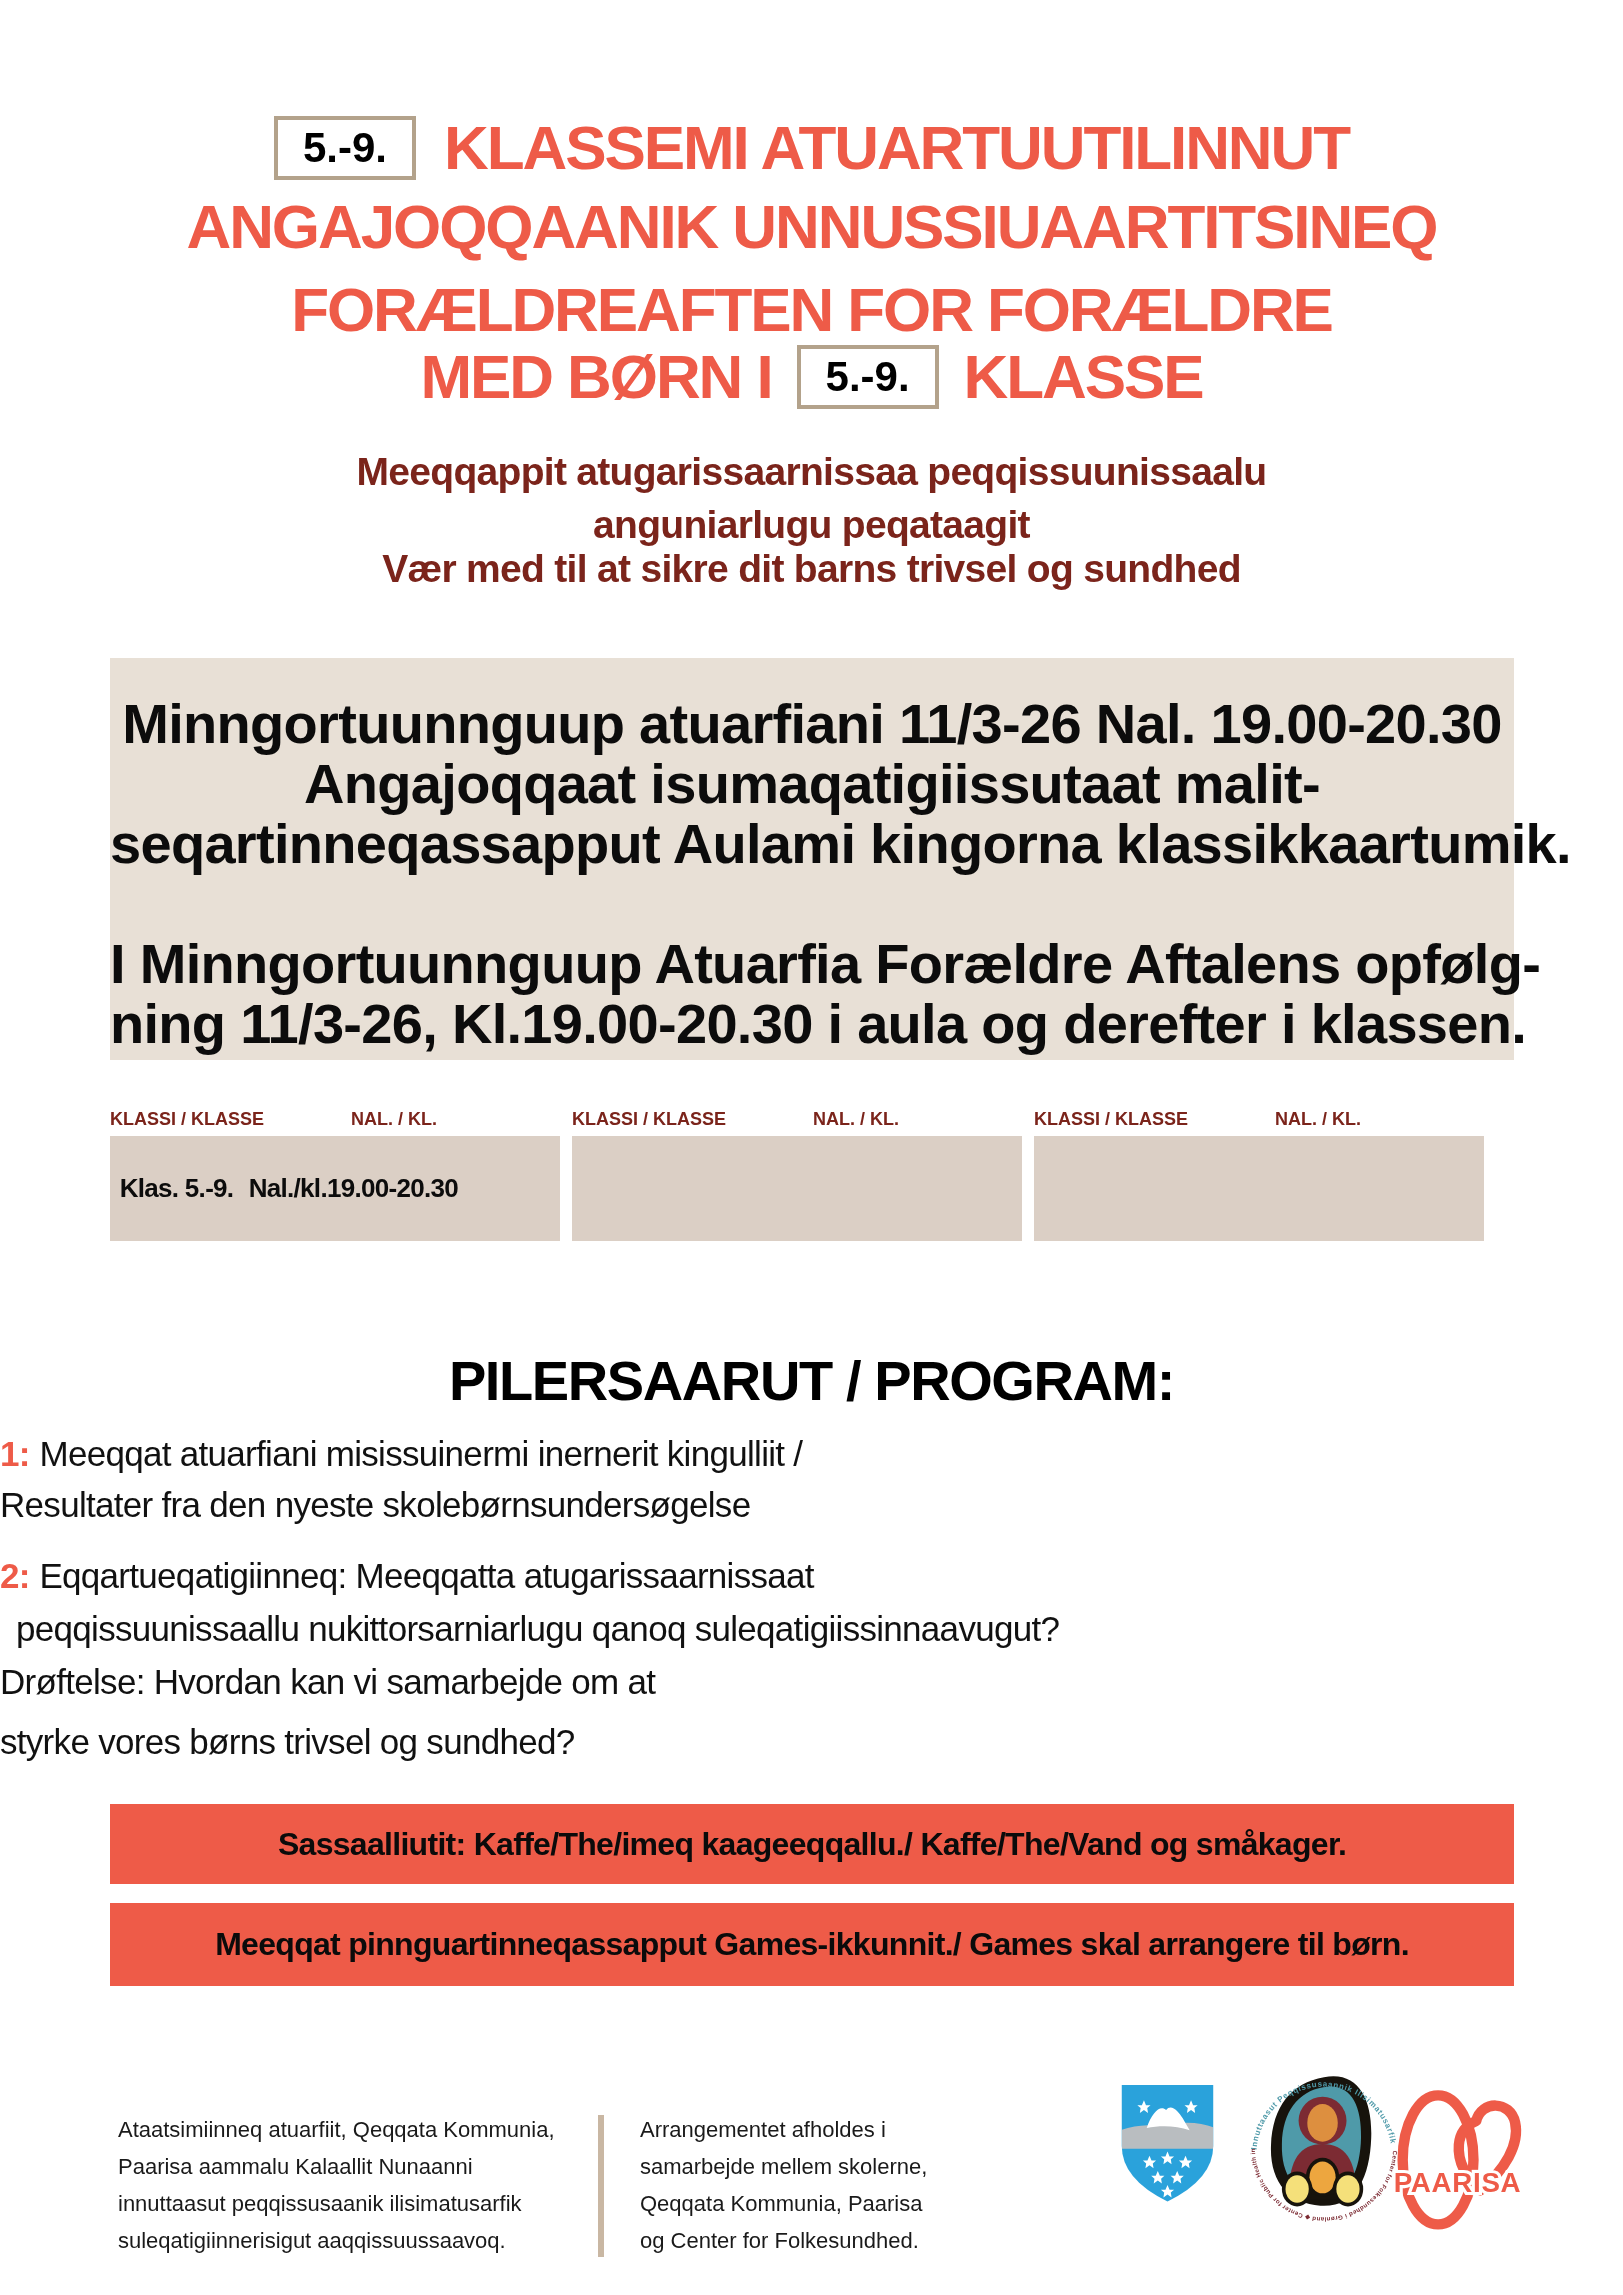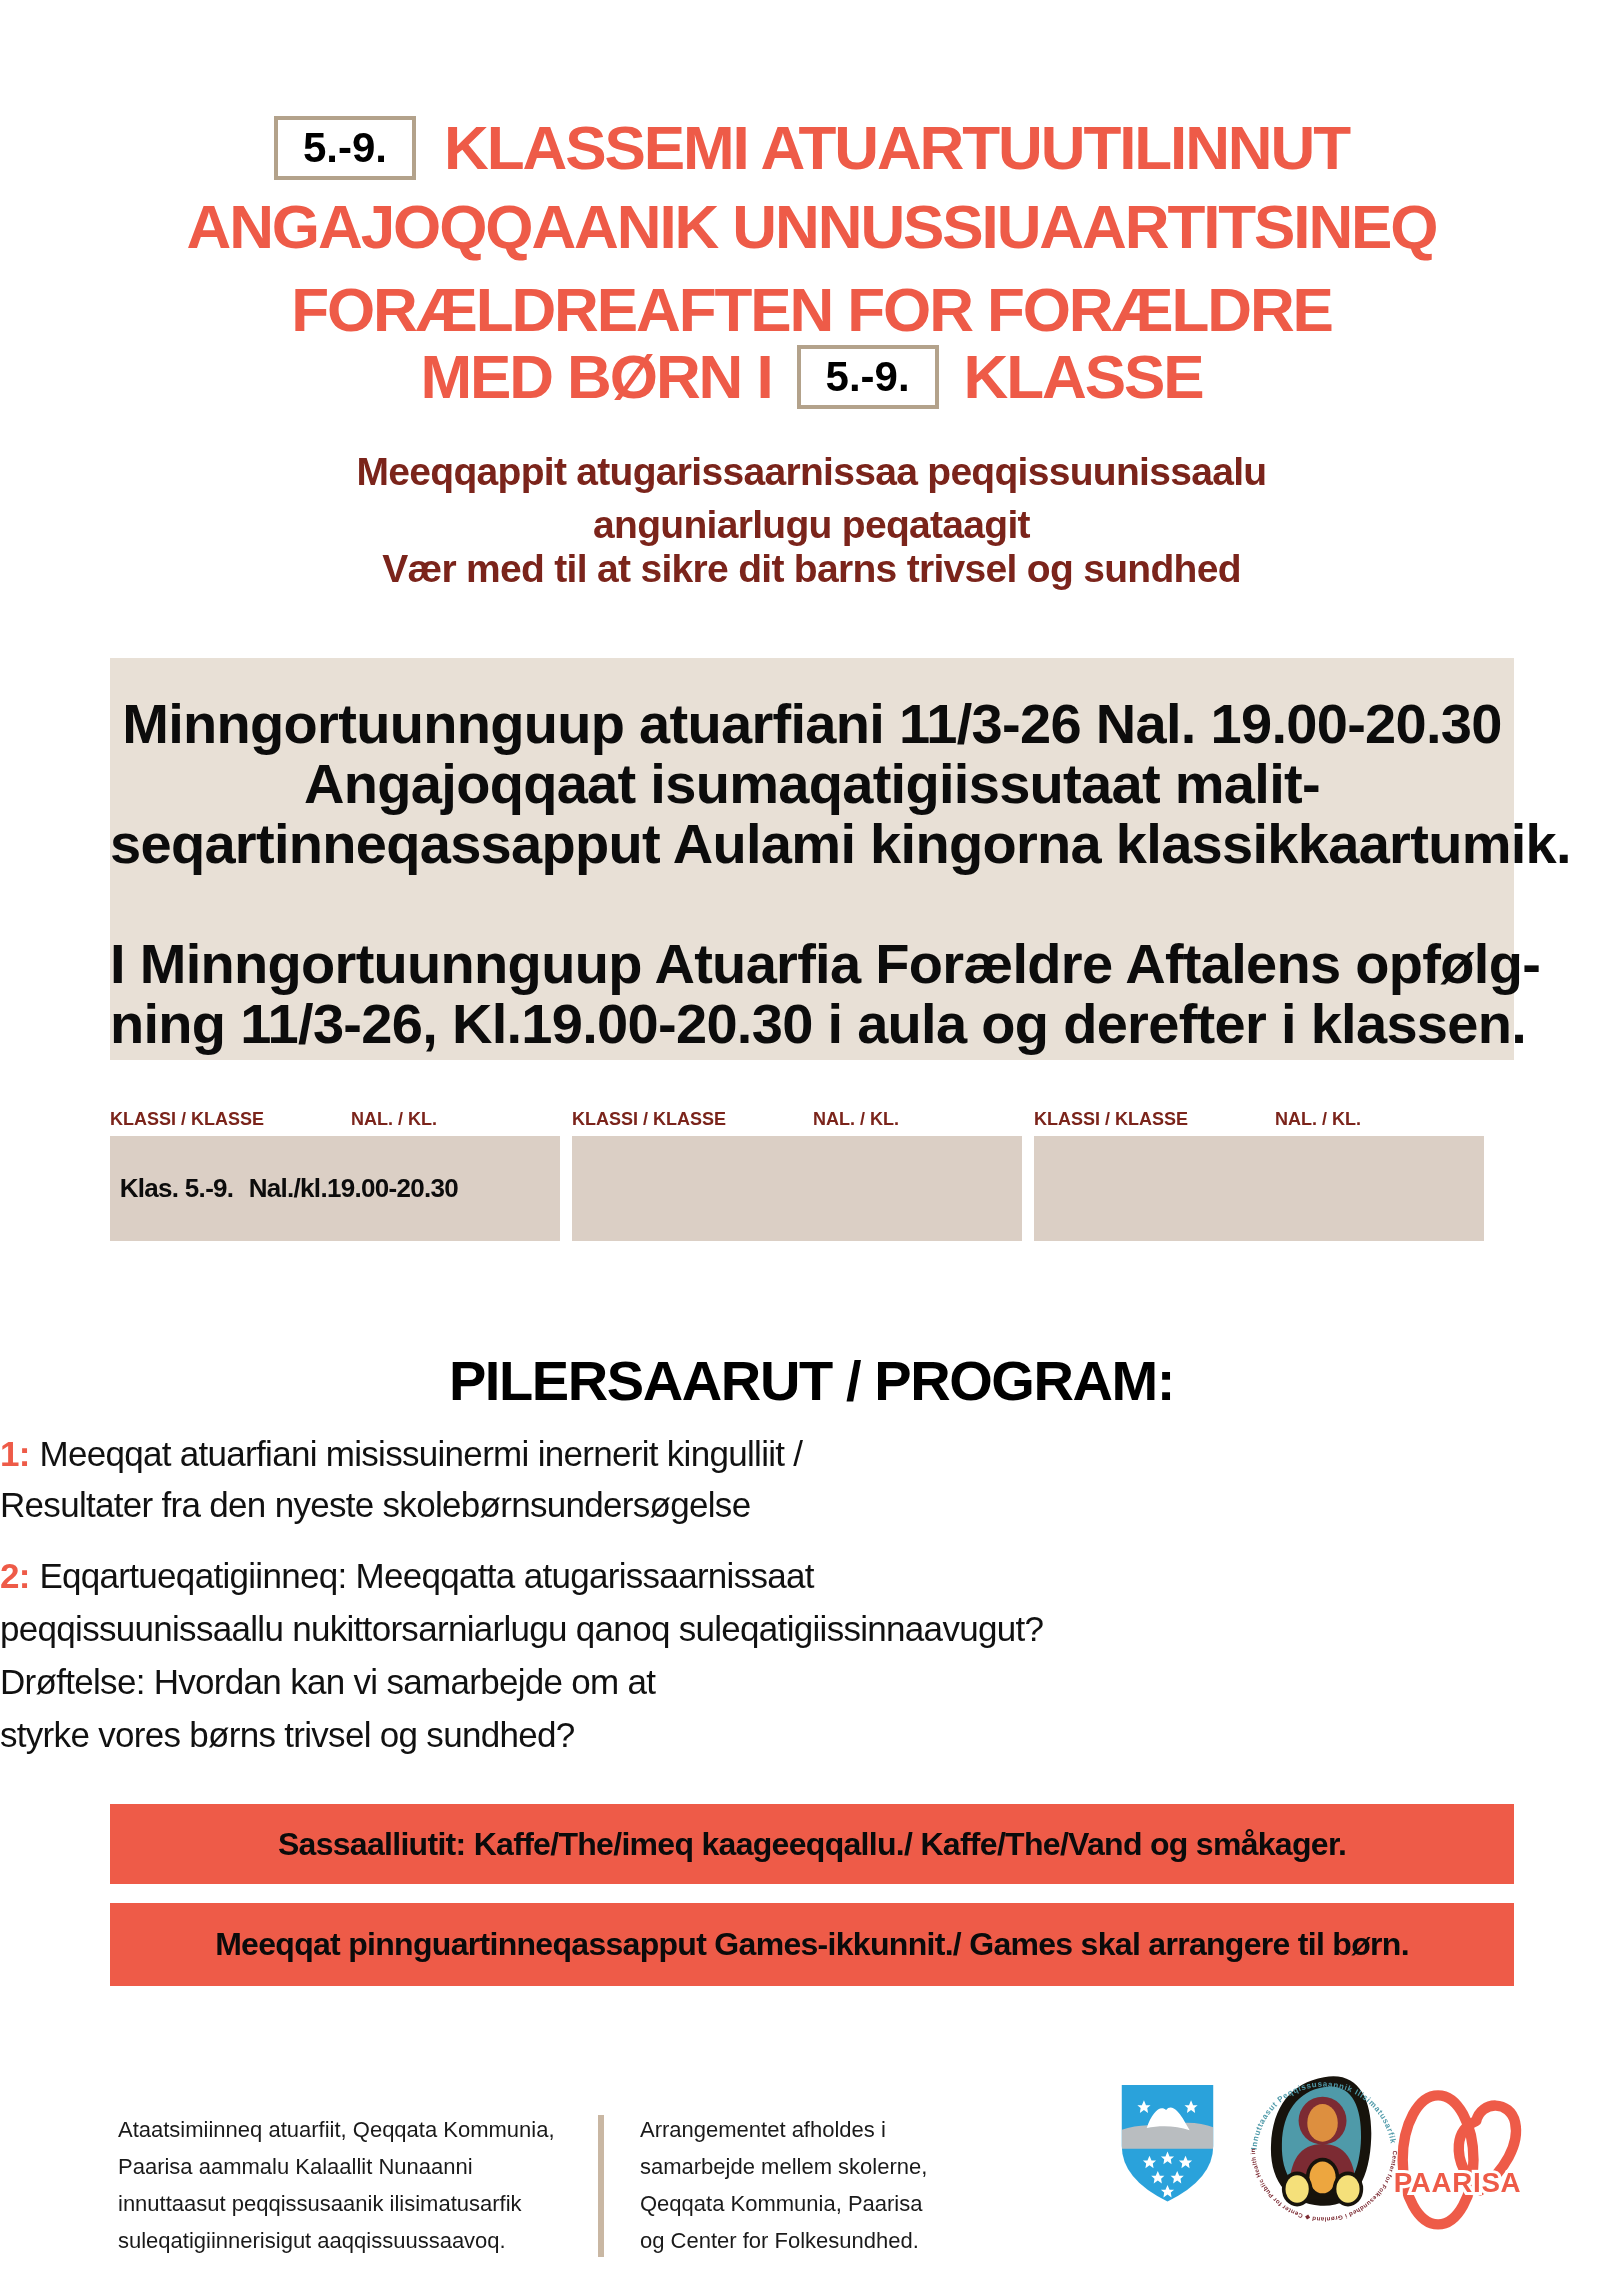"peqqissuunissaallu nukittorsarniarlugu" div { margin-left: none -> 16px }
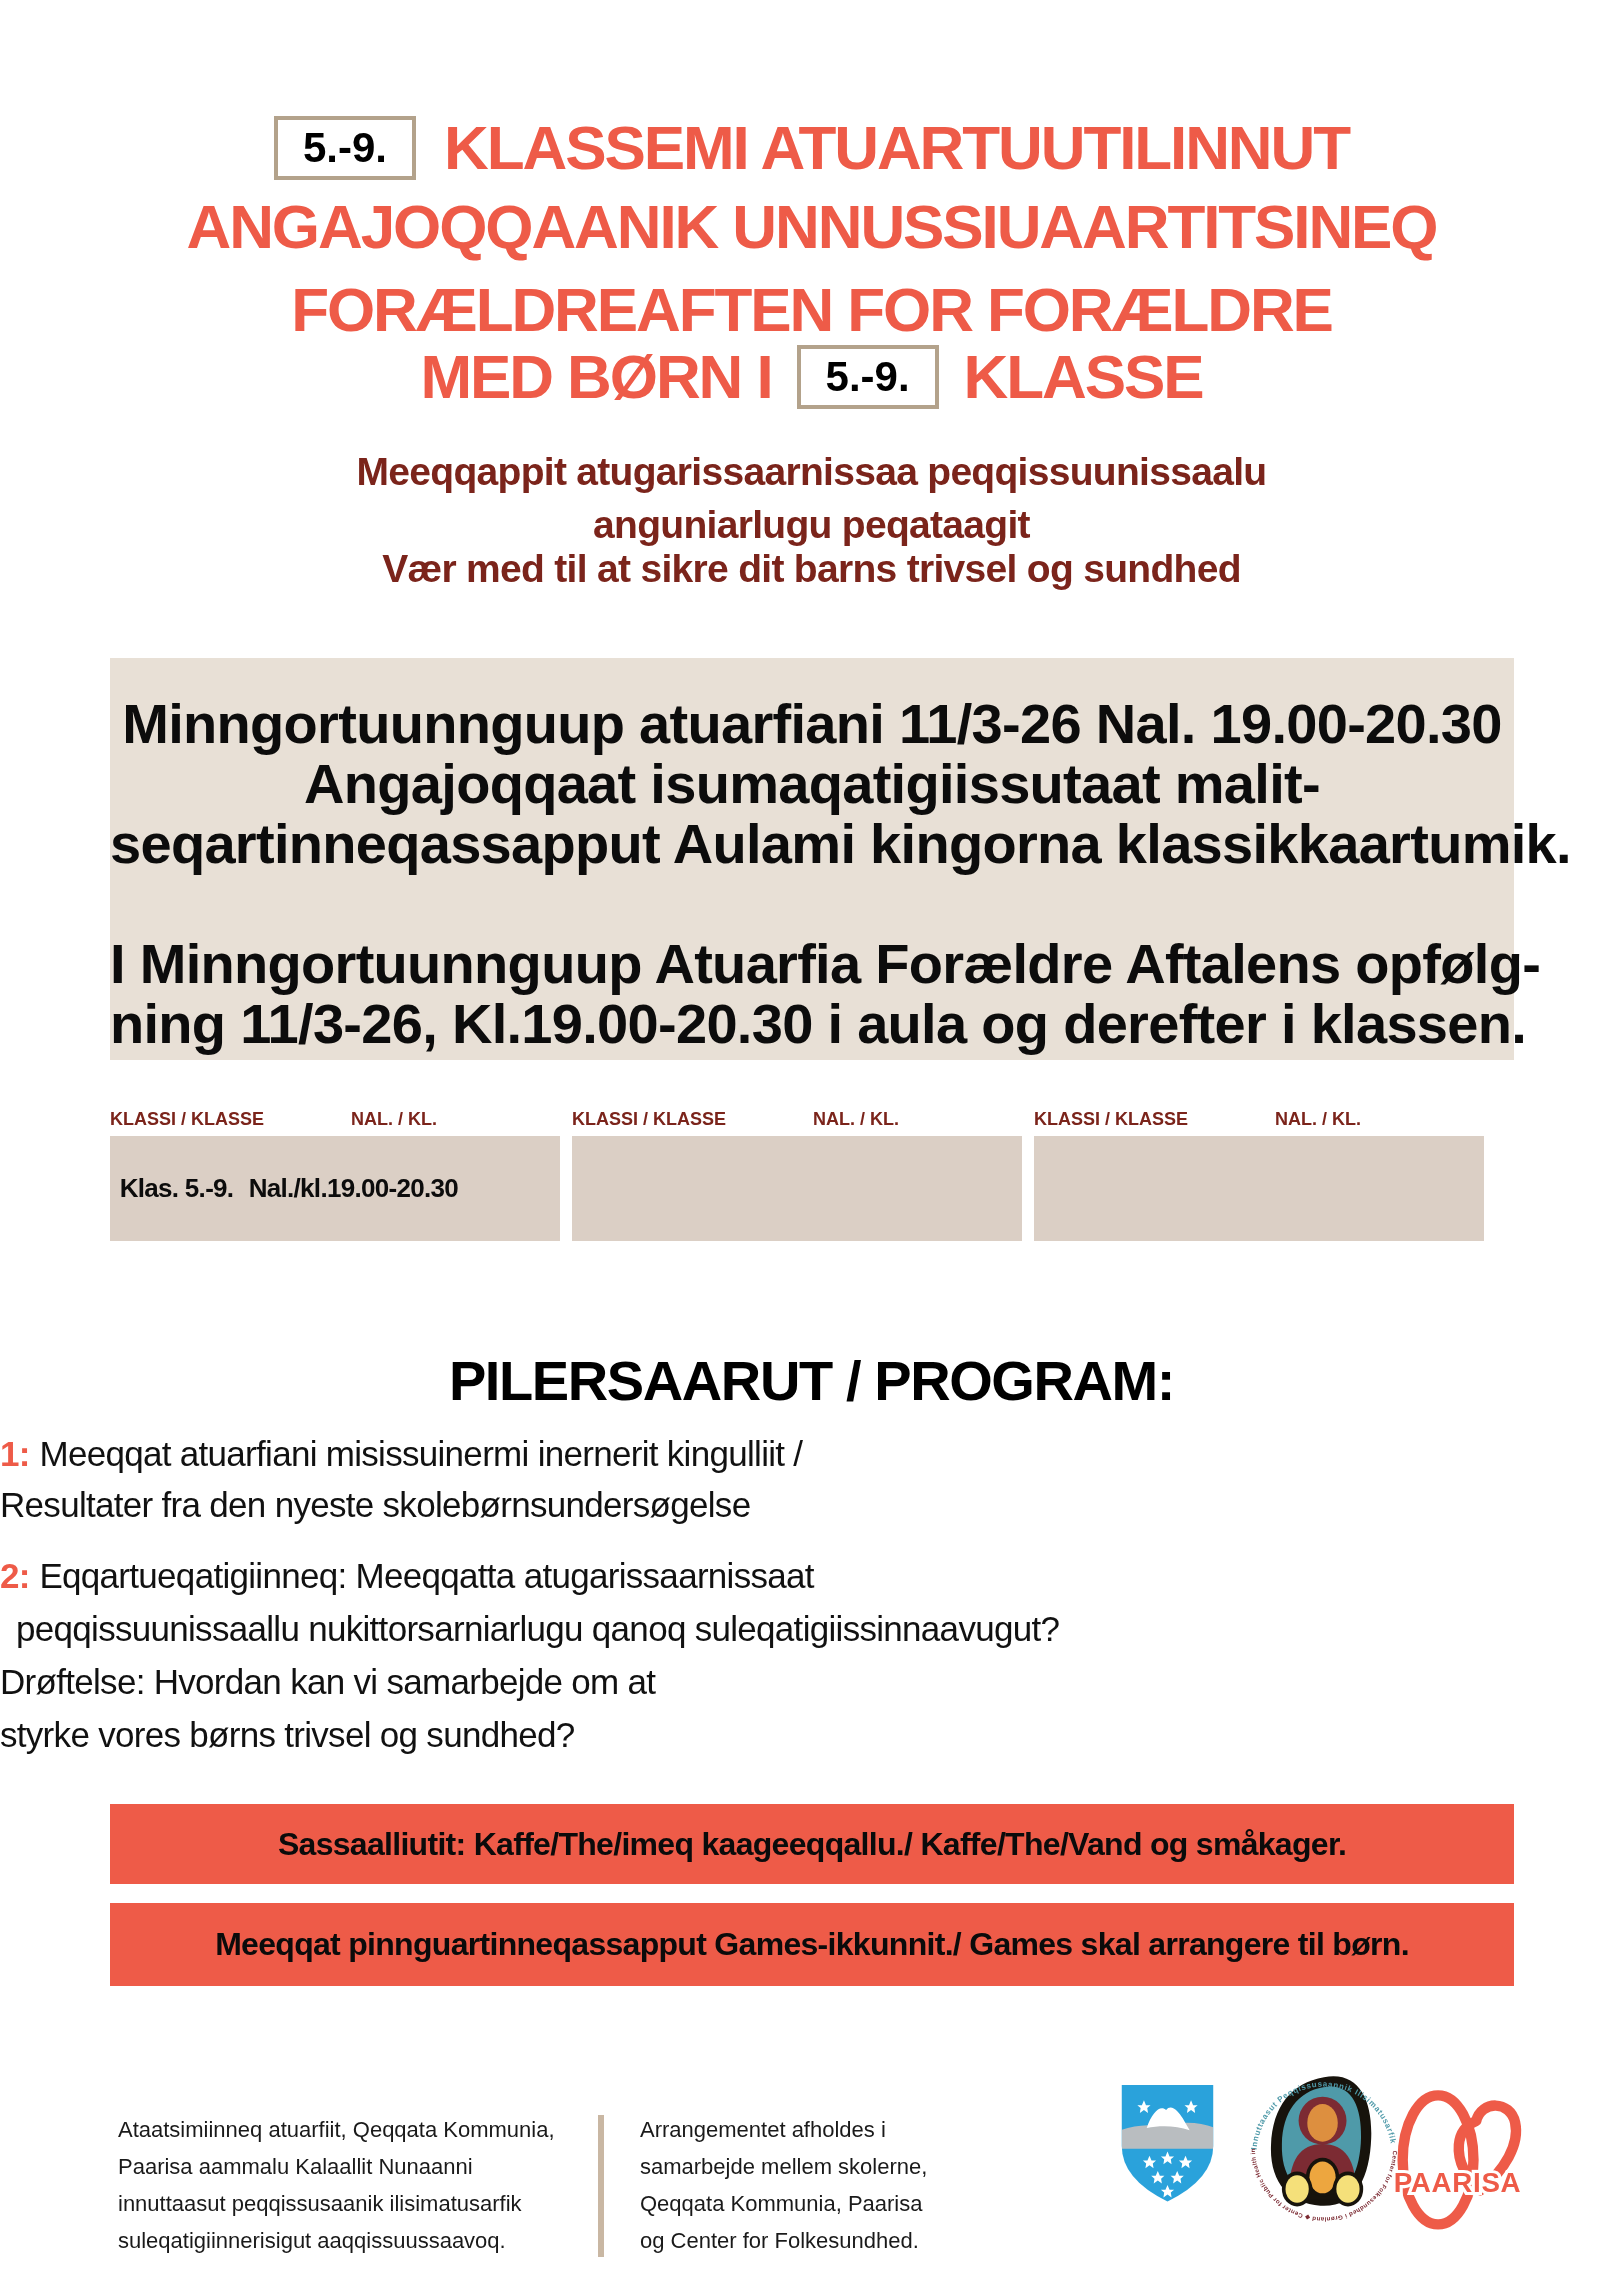"styrke vores børns trivsel og" div { margin-top: none -> 7px }
